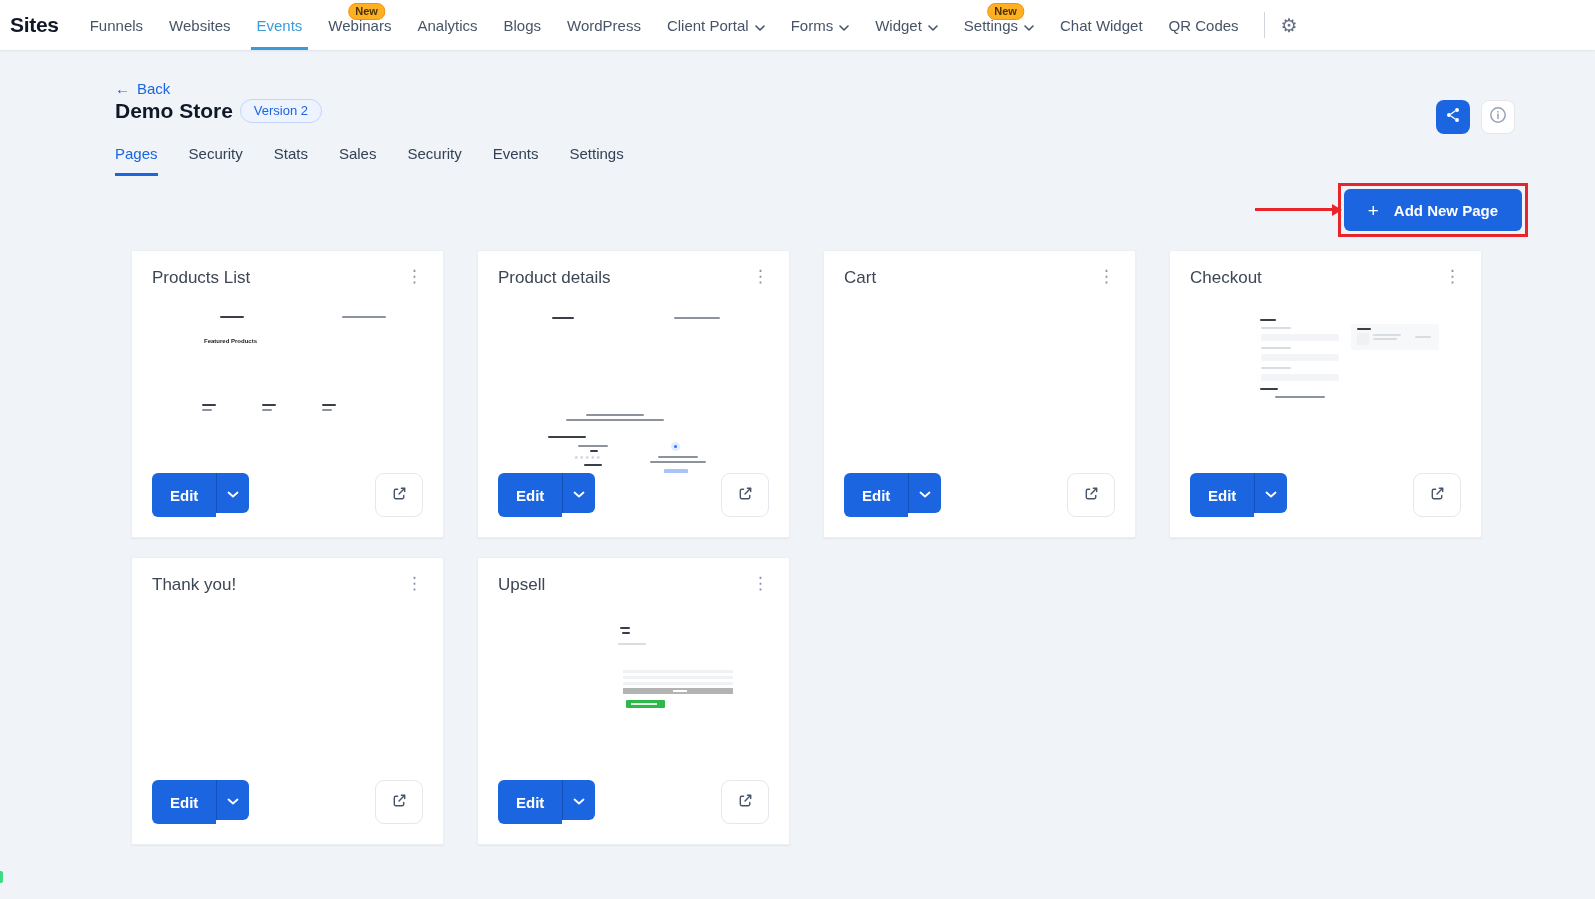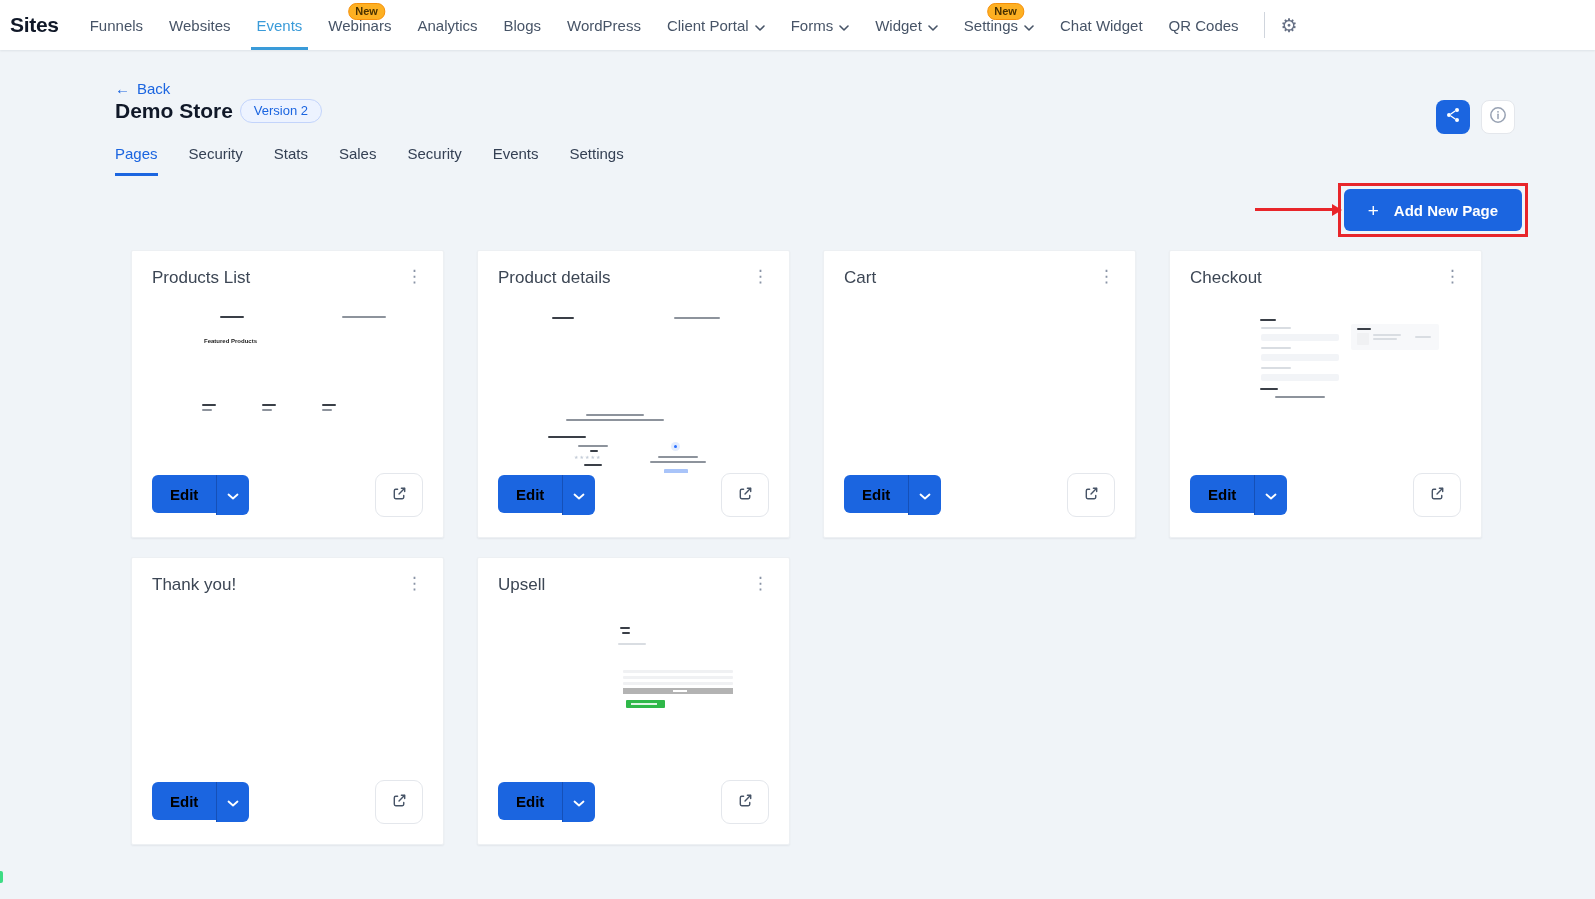"Edit" .edit-main { color: #000000 -> #ffffff; height: 38px -> 44px }
